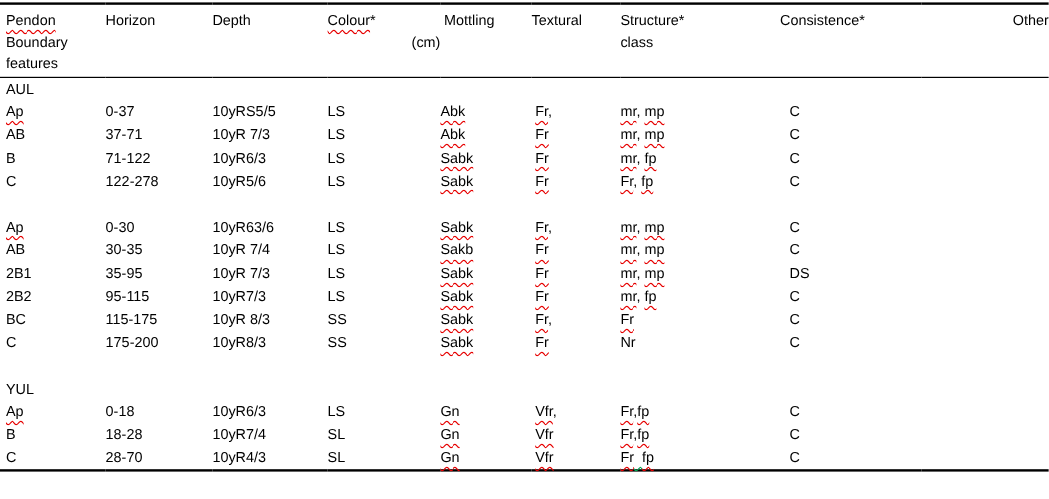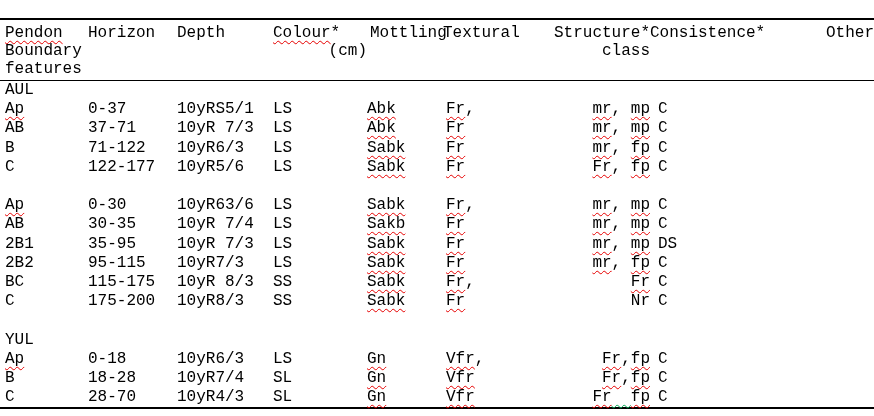"Pendon" .page { font-family: Liberation Mono, monospace -> Liberation Sans, sans-serif; font-size: 16px -> 12px; padding-top: 18px -> 2px }
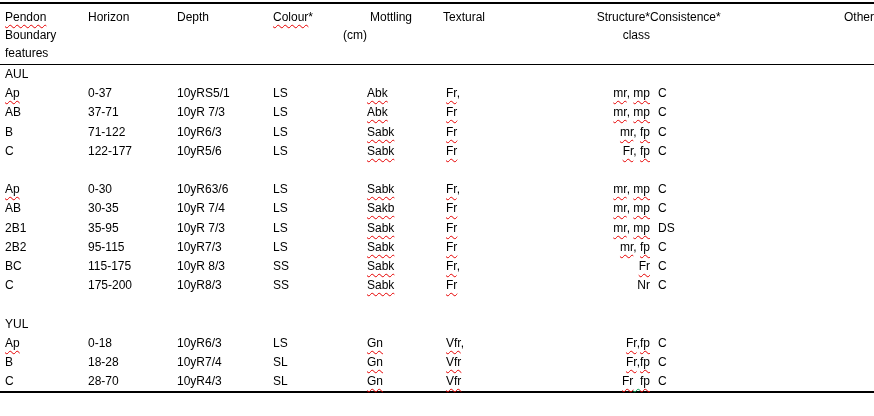"Structure*" th.c7,td.c7 { text-align: right -> left }
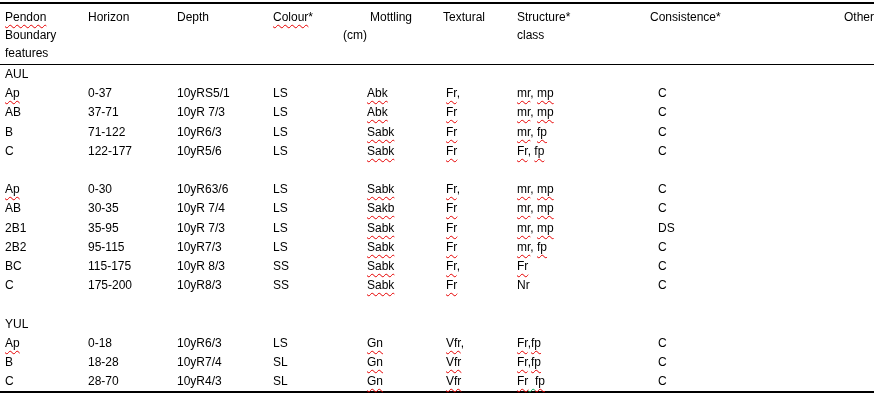"10yRS5/1" span { text: 10yRS5/1 -> 10yRS5/5 }
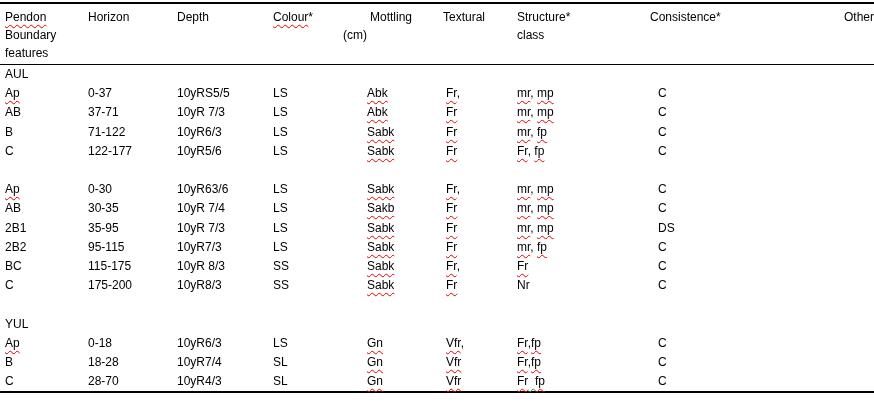"122-177" span { text: 122-177 -> 122-278 }
